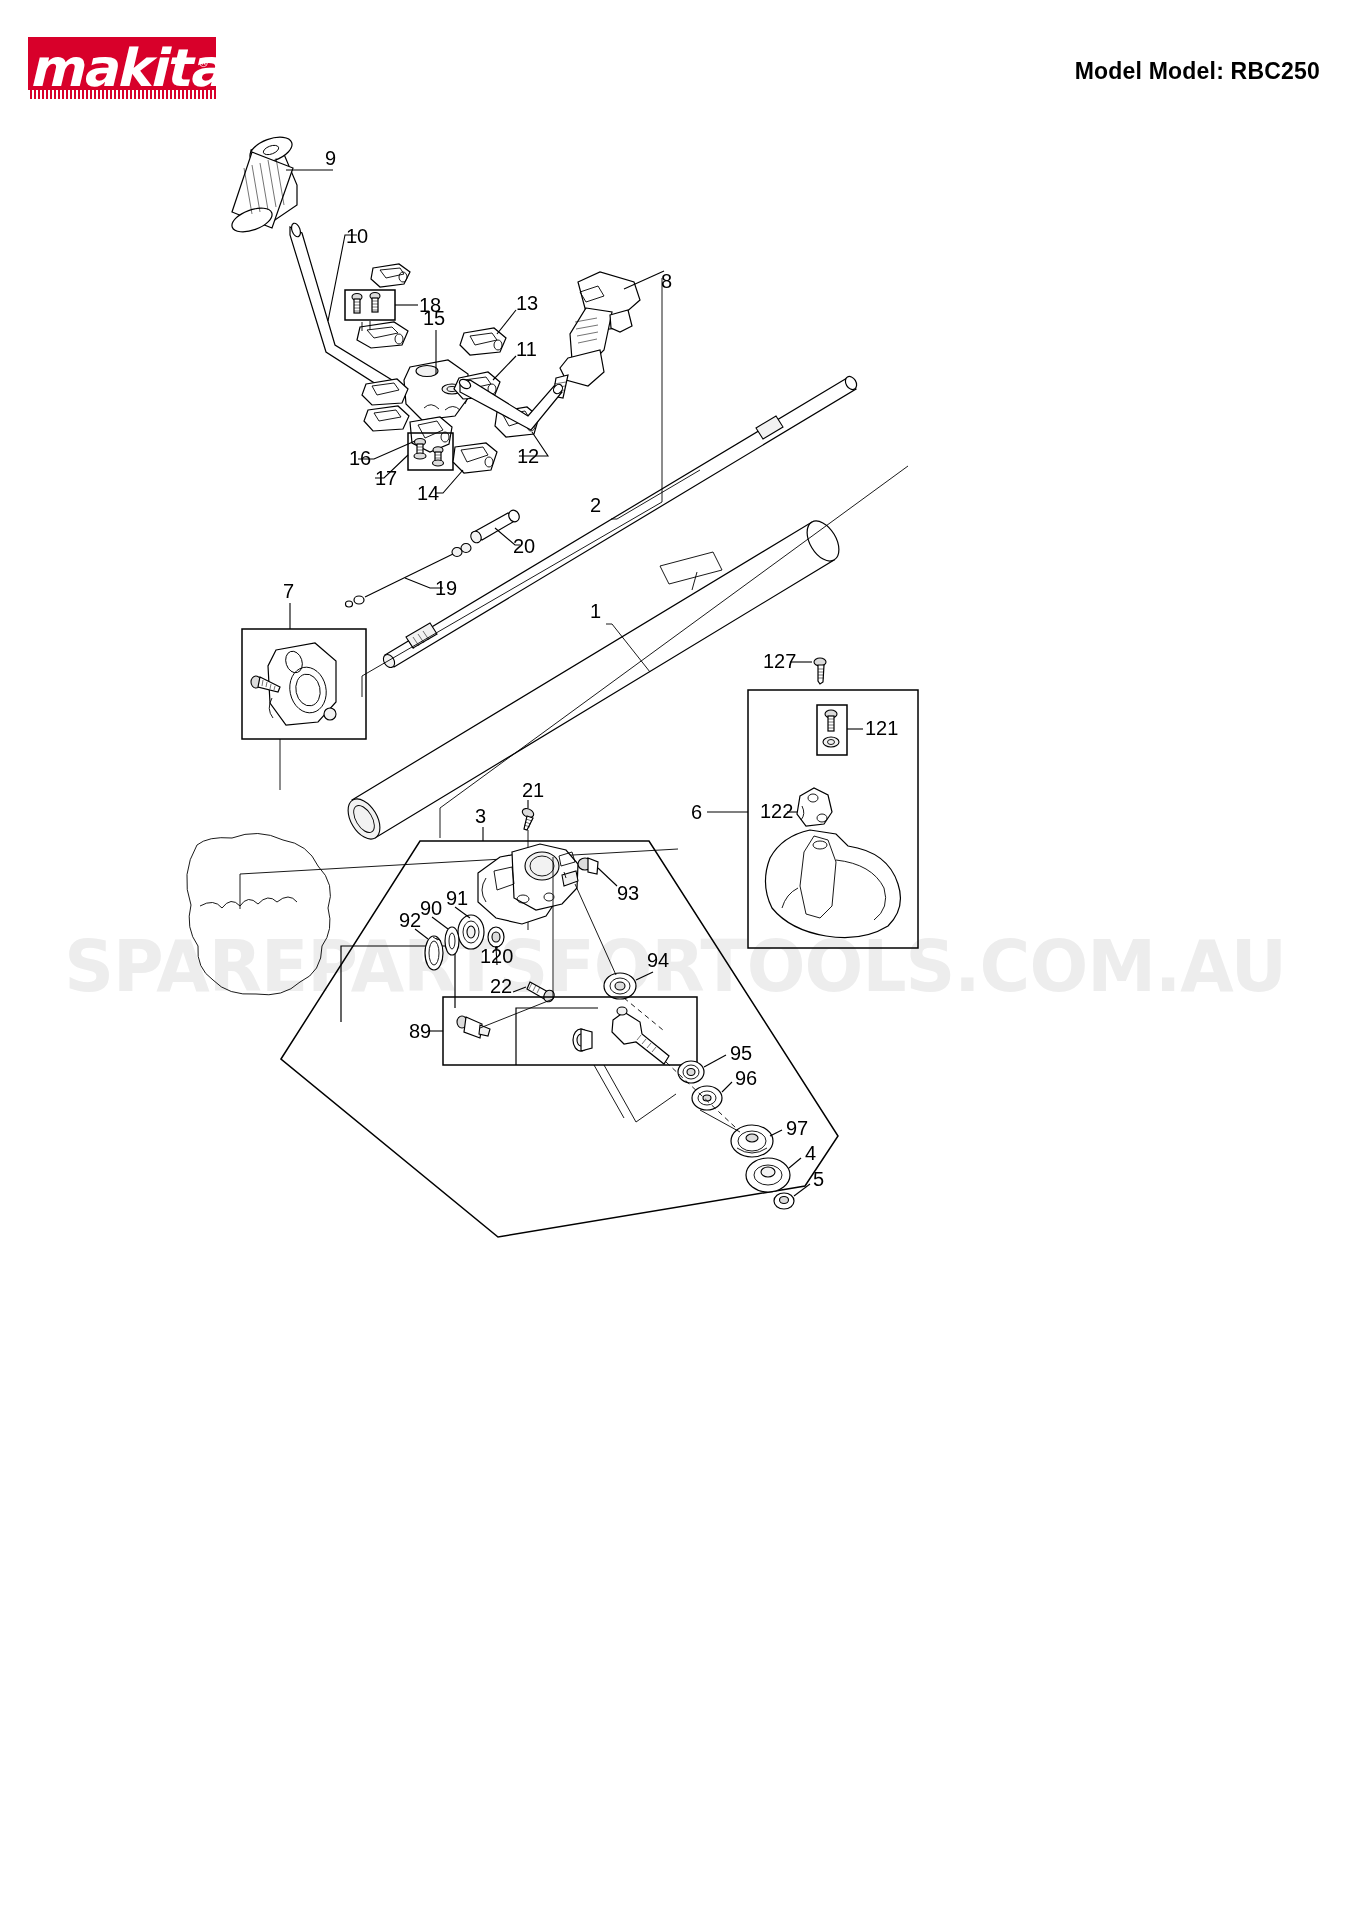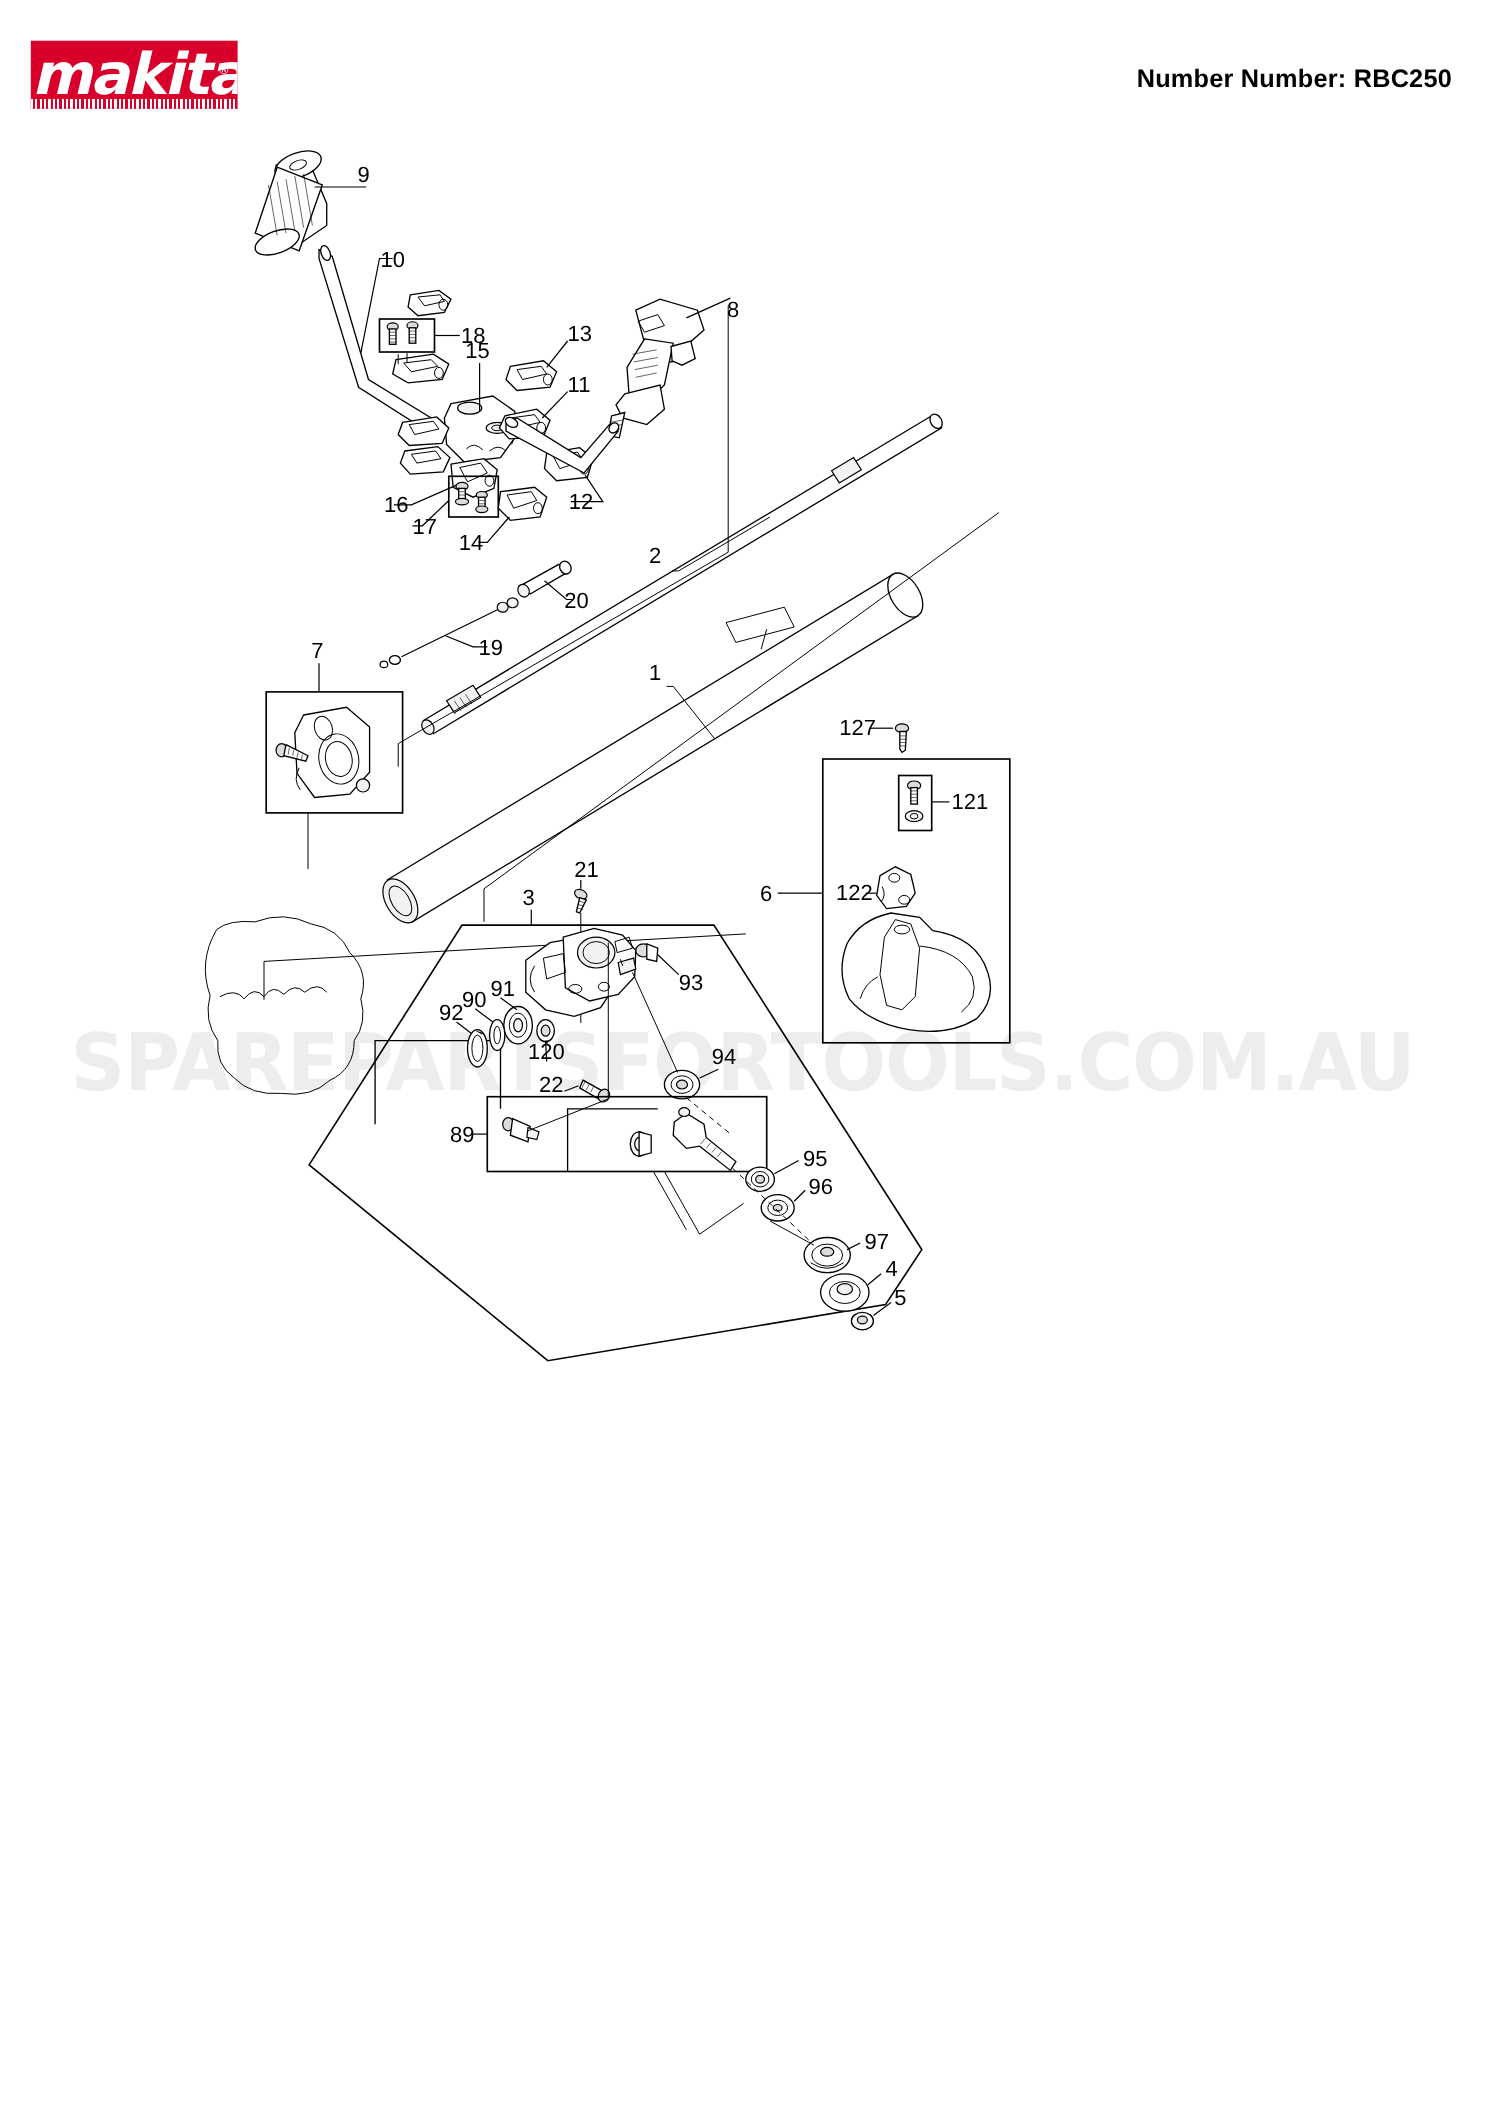"Number Number: RBC250" div.model-title { text: Number Number -> Model Model }
